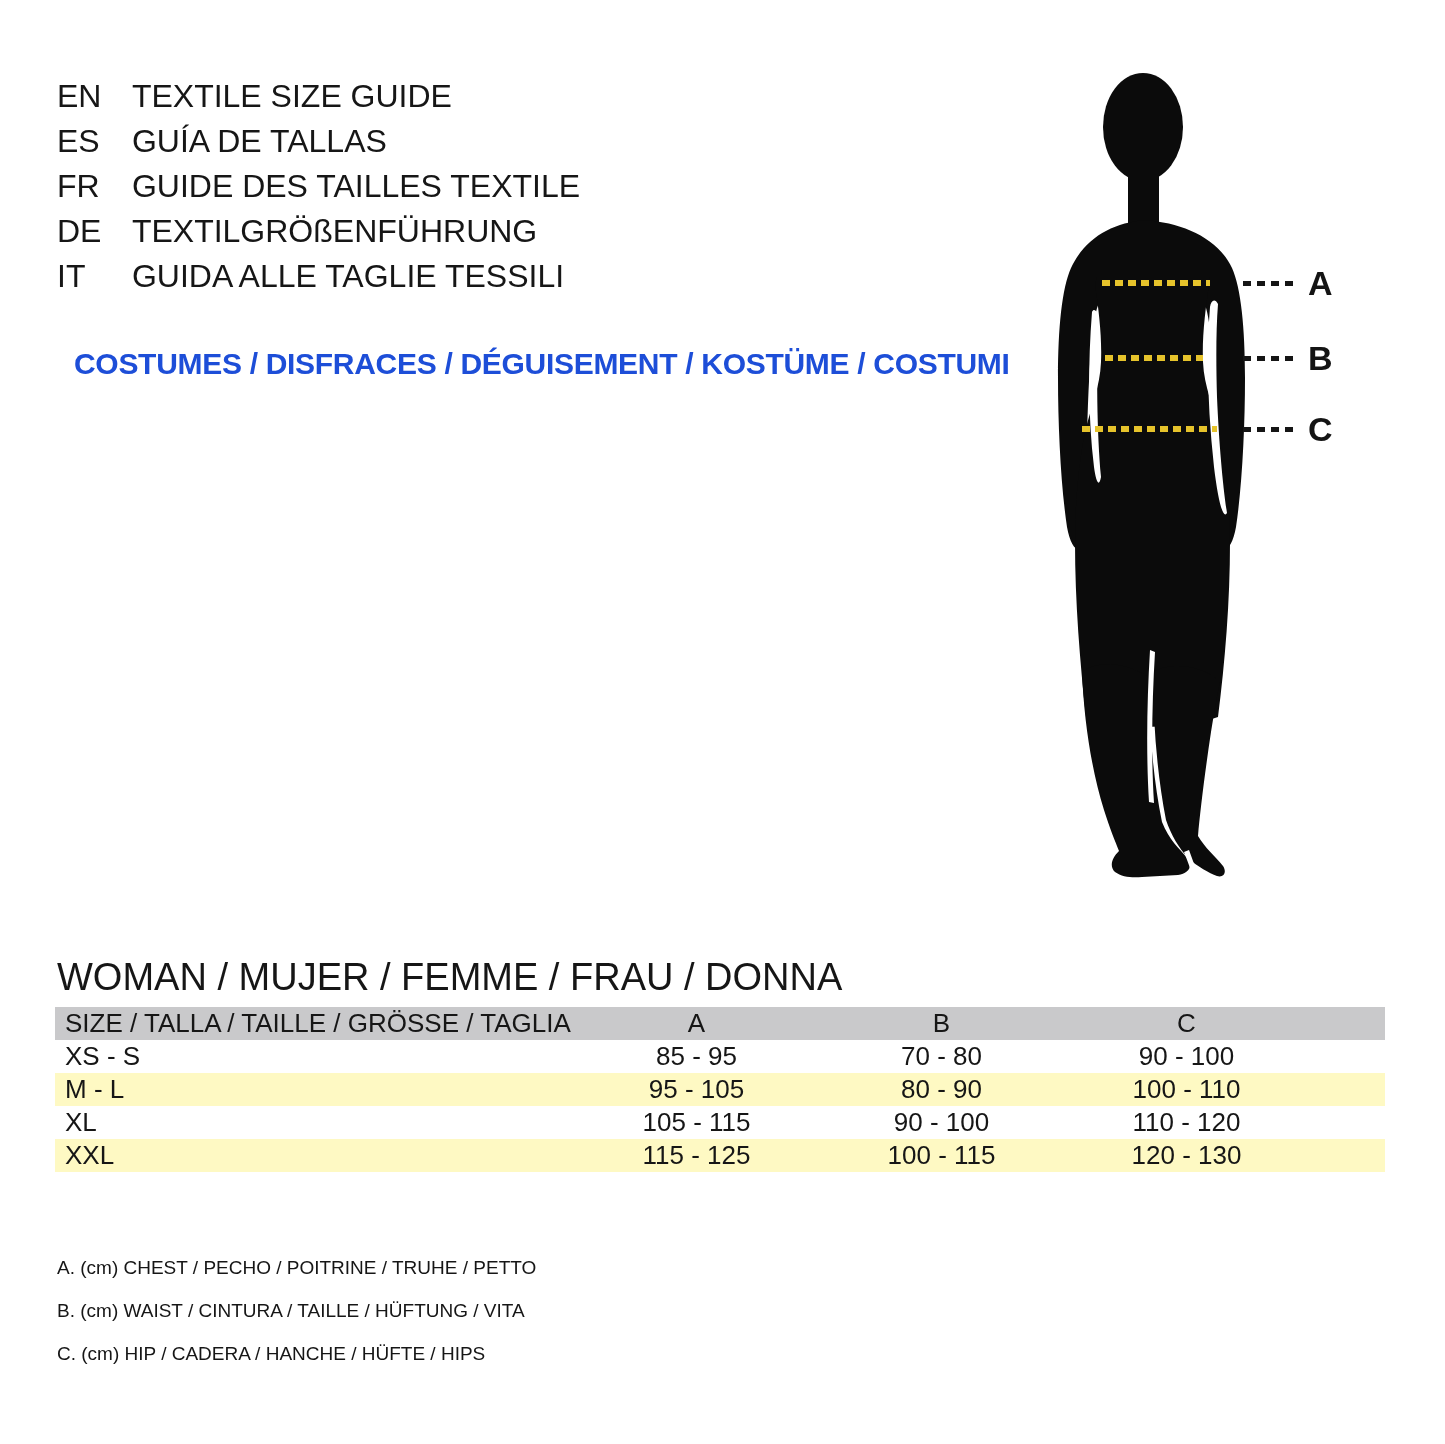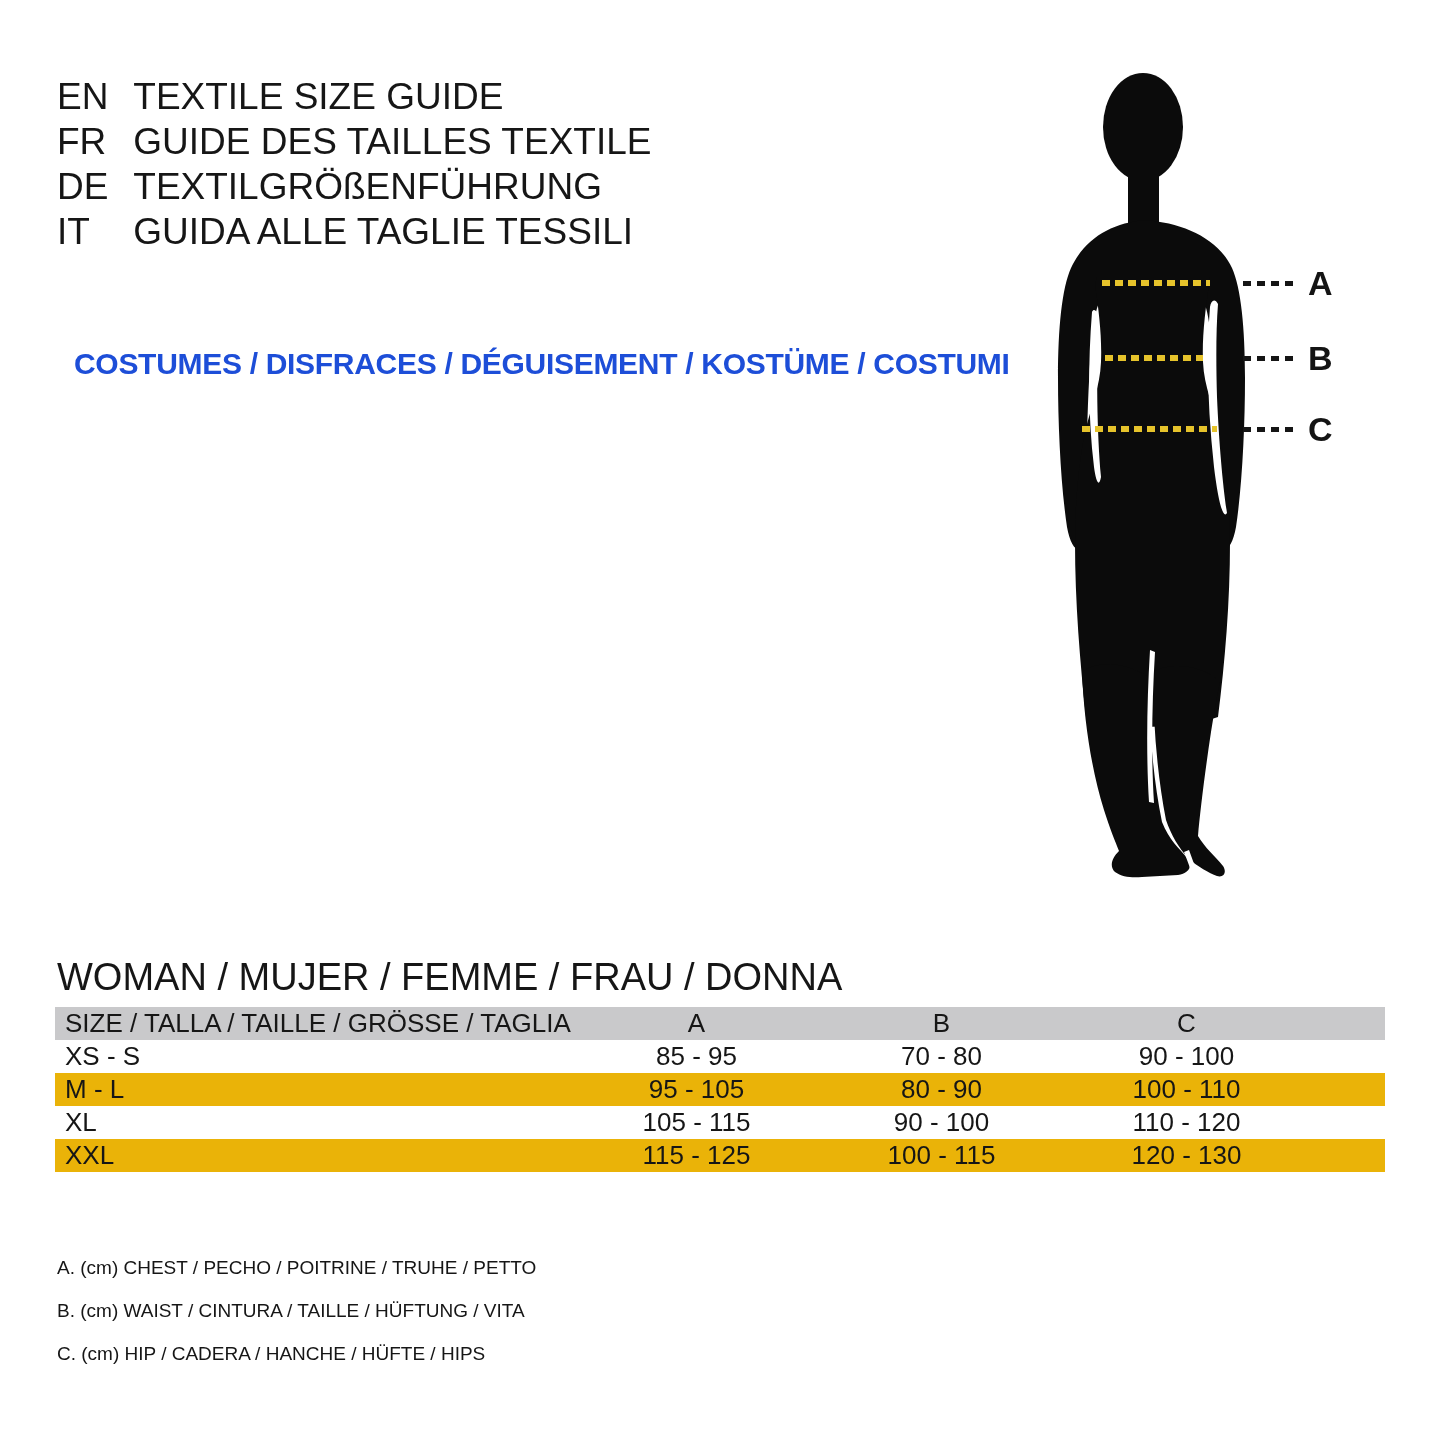"EN TEXTILE SIZE GUIDE" .lang-row { font-size: 37px -> 32px }
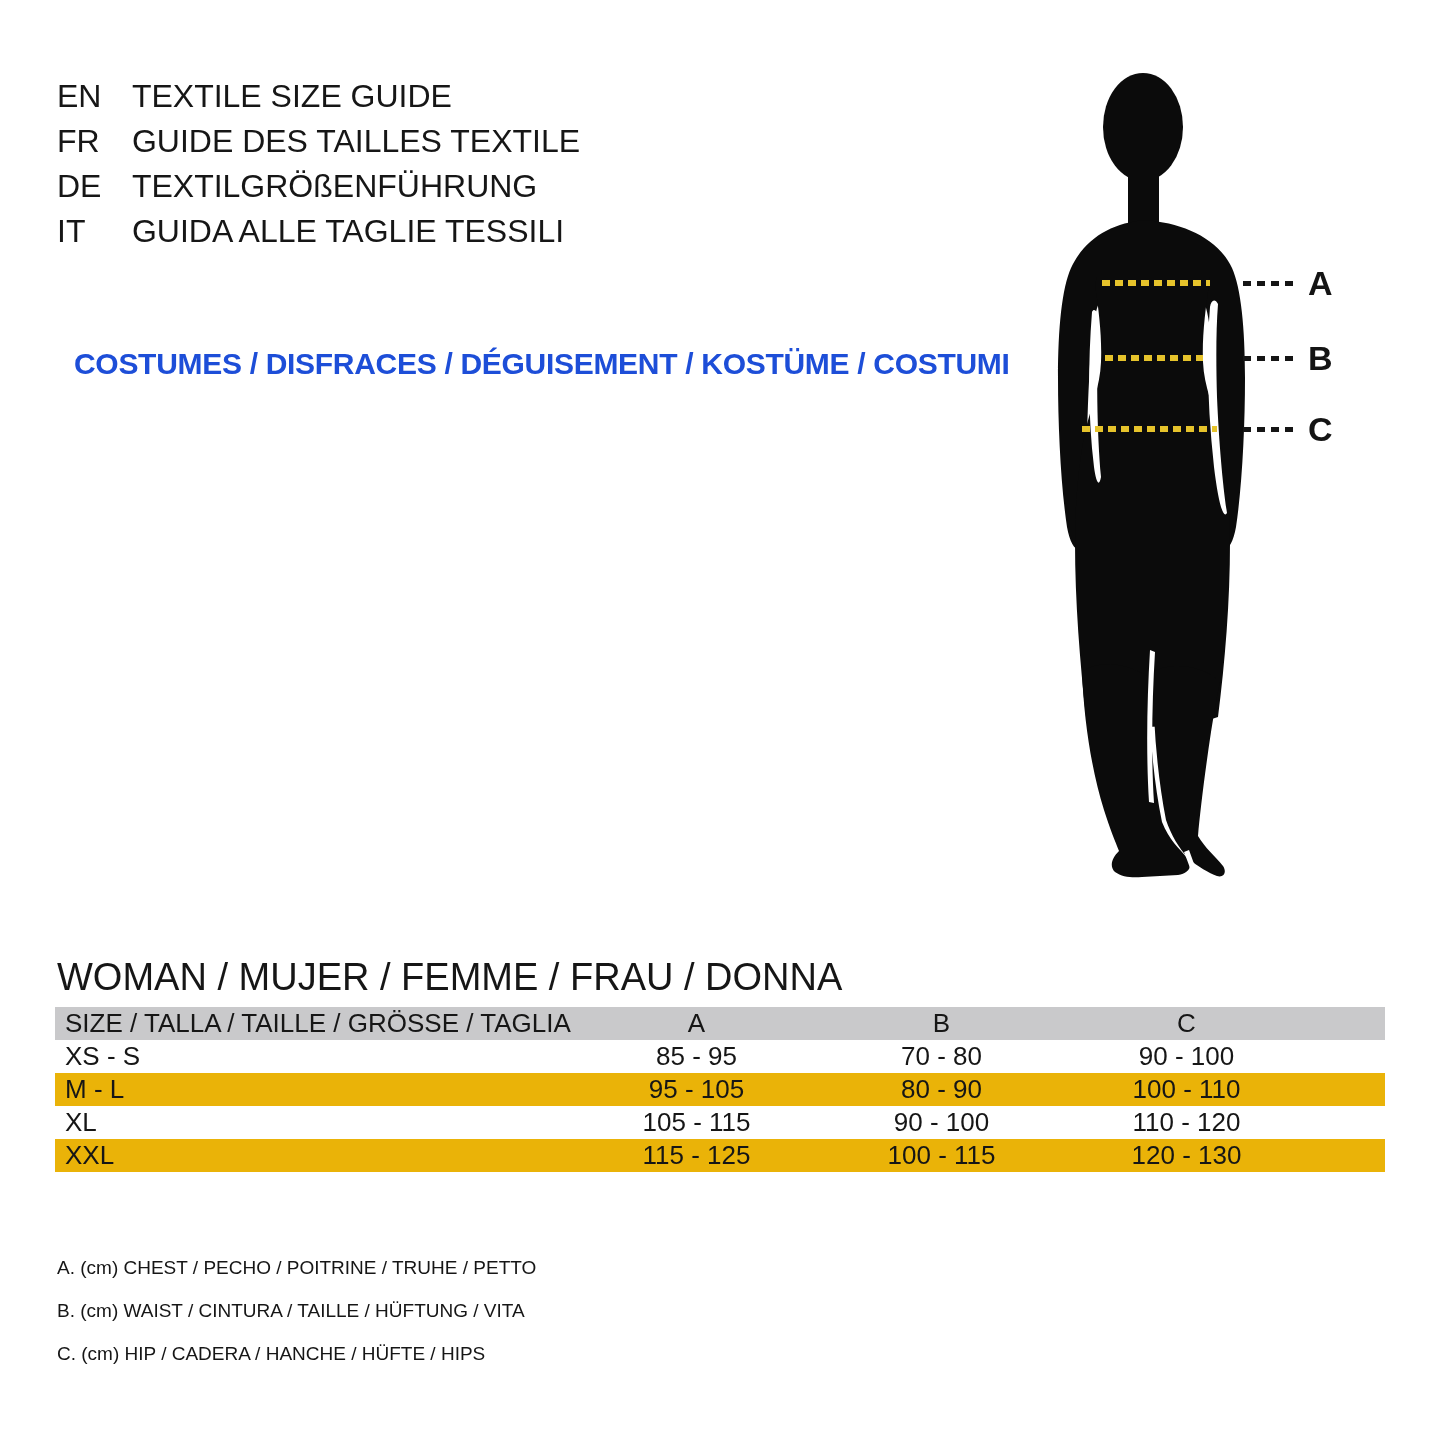"ES GUÍA DE TALLAS" div.lang-row { html: none -> <div> <span>ES</span> <span>GUÍA DE TALLAS</span> </div> }
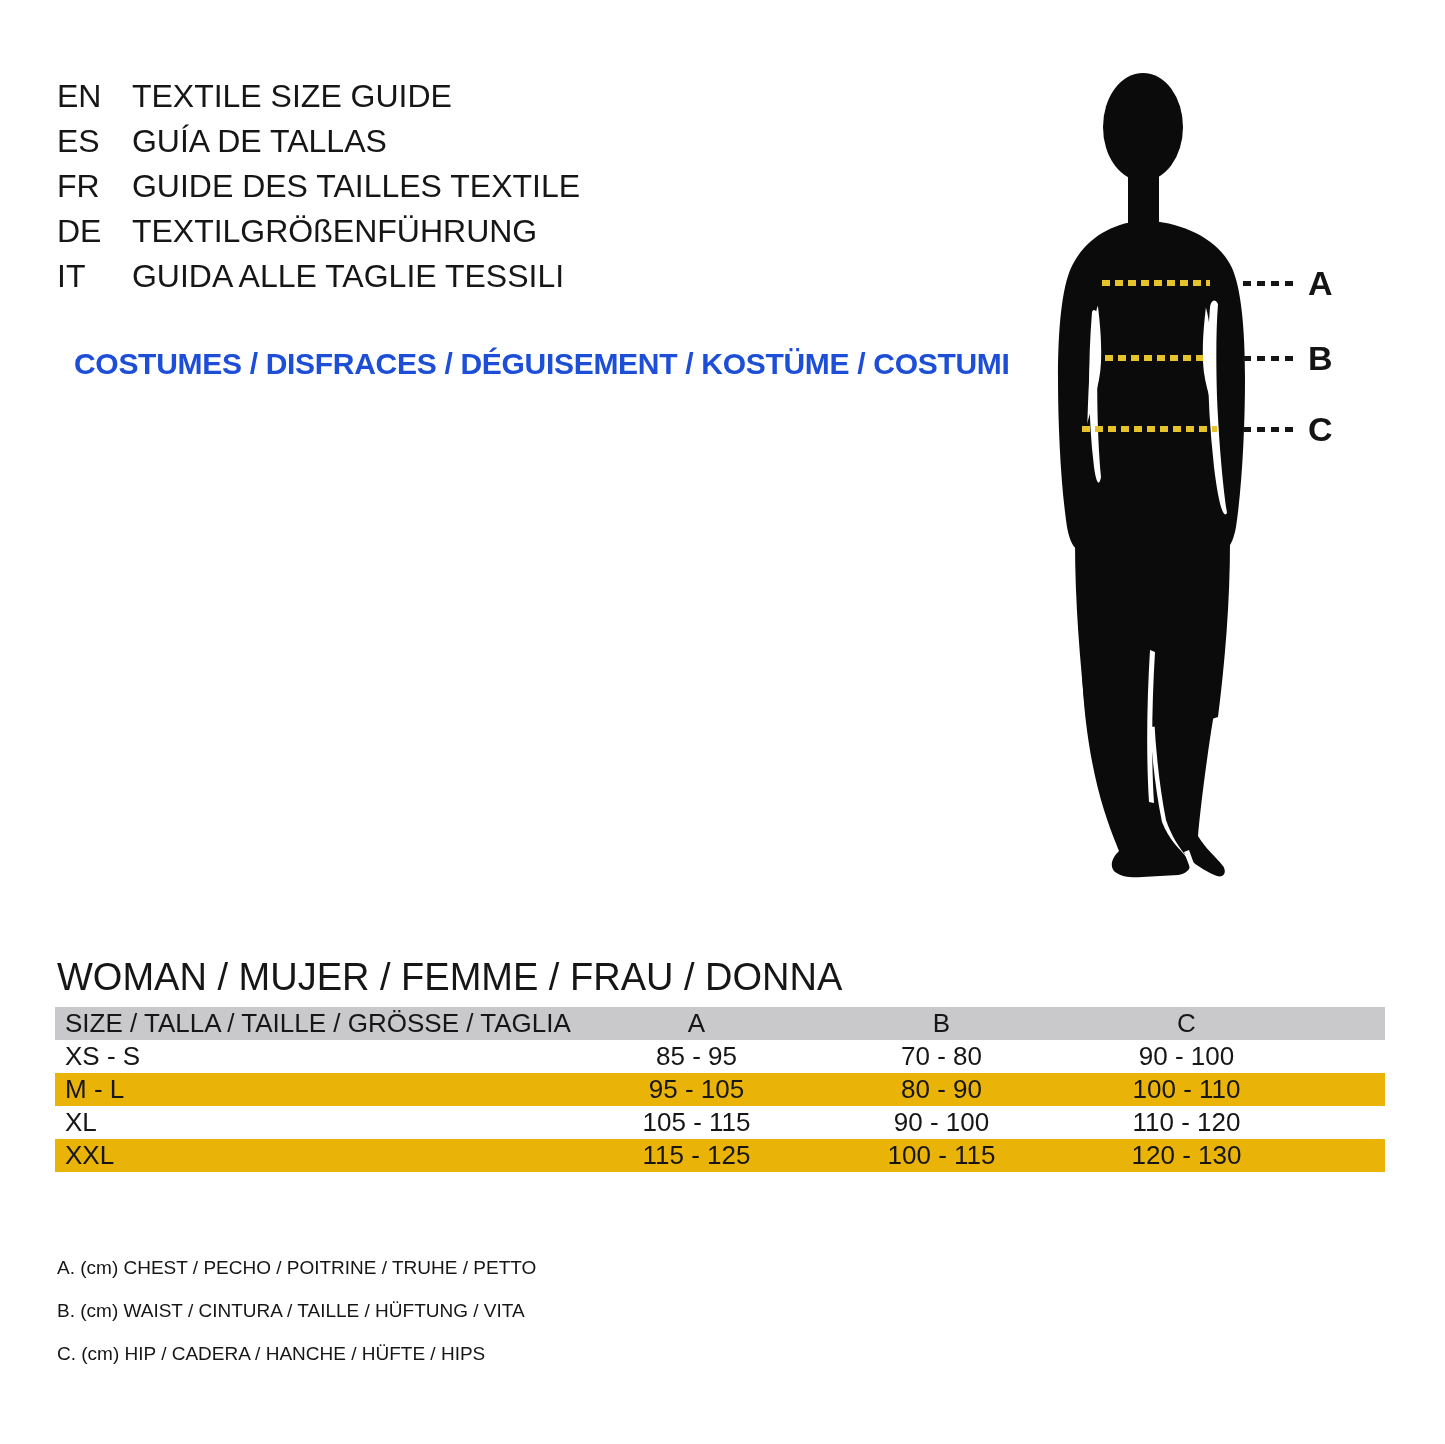"M - L" .t-alt { background: #eab308 -> #fef9c3 }
